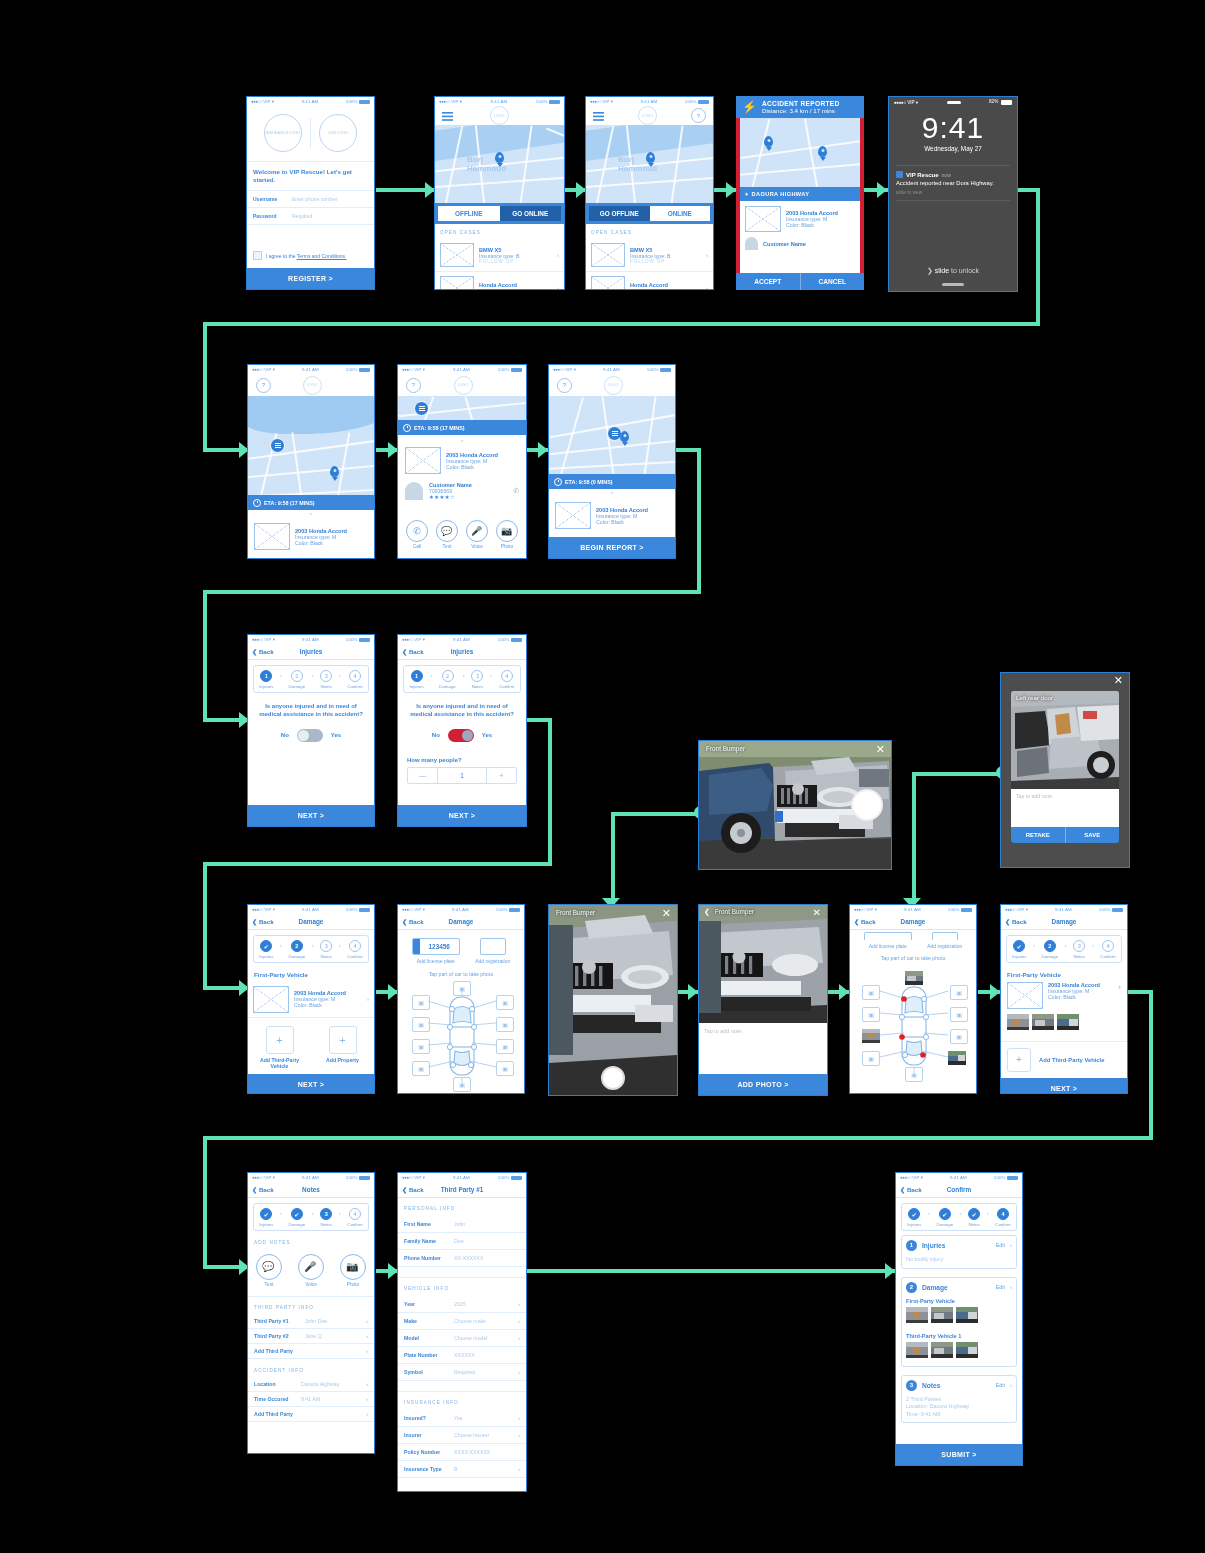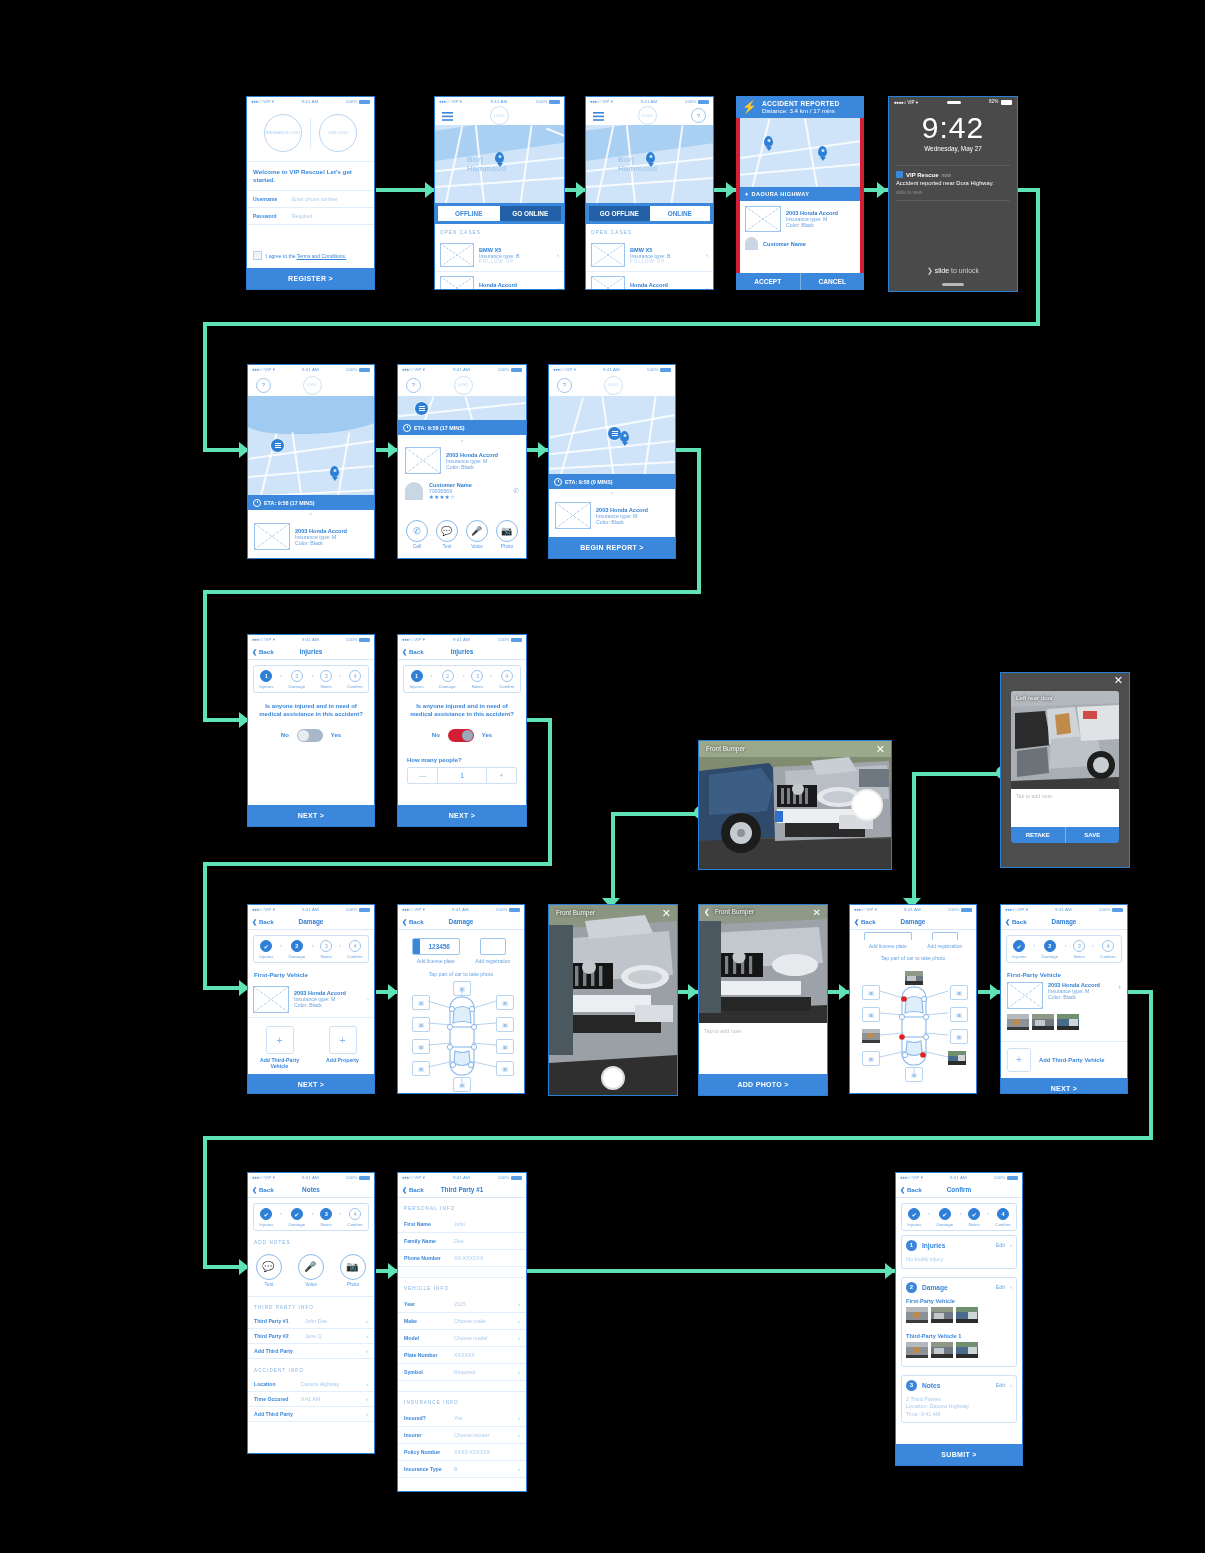"9:42" div.lk-time { text: 9:42 -> 9:41 }
